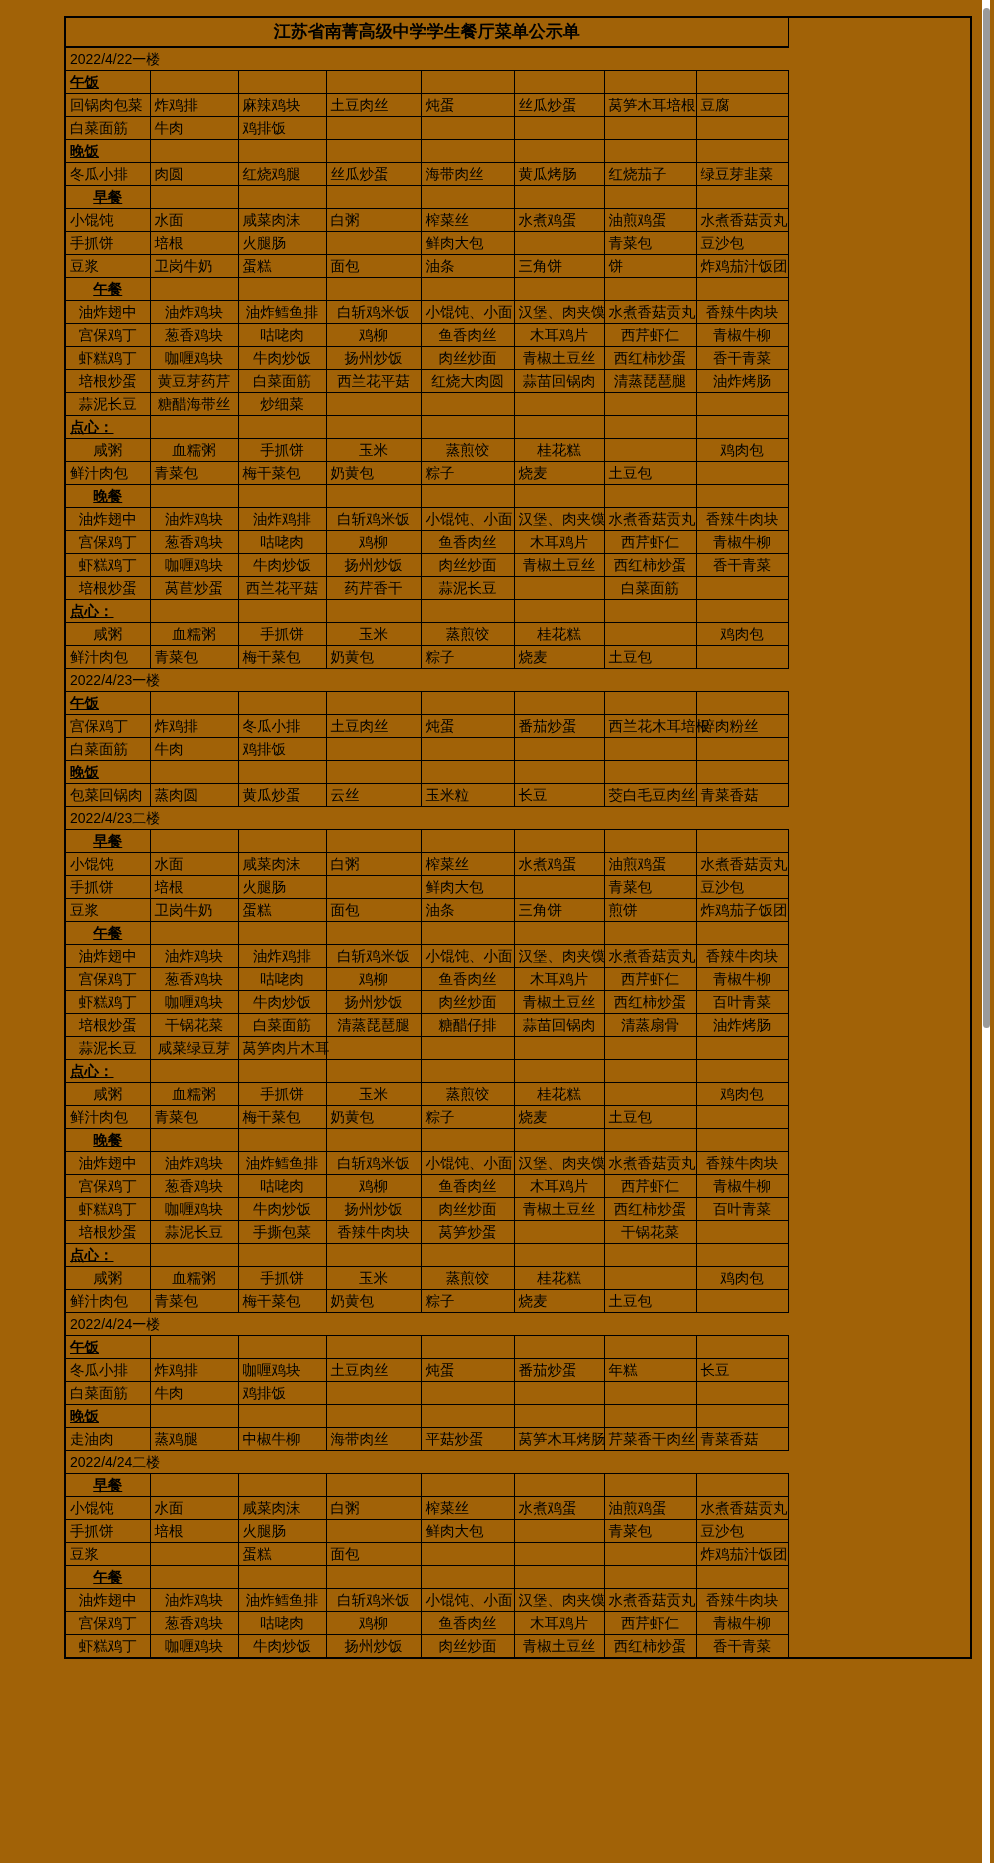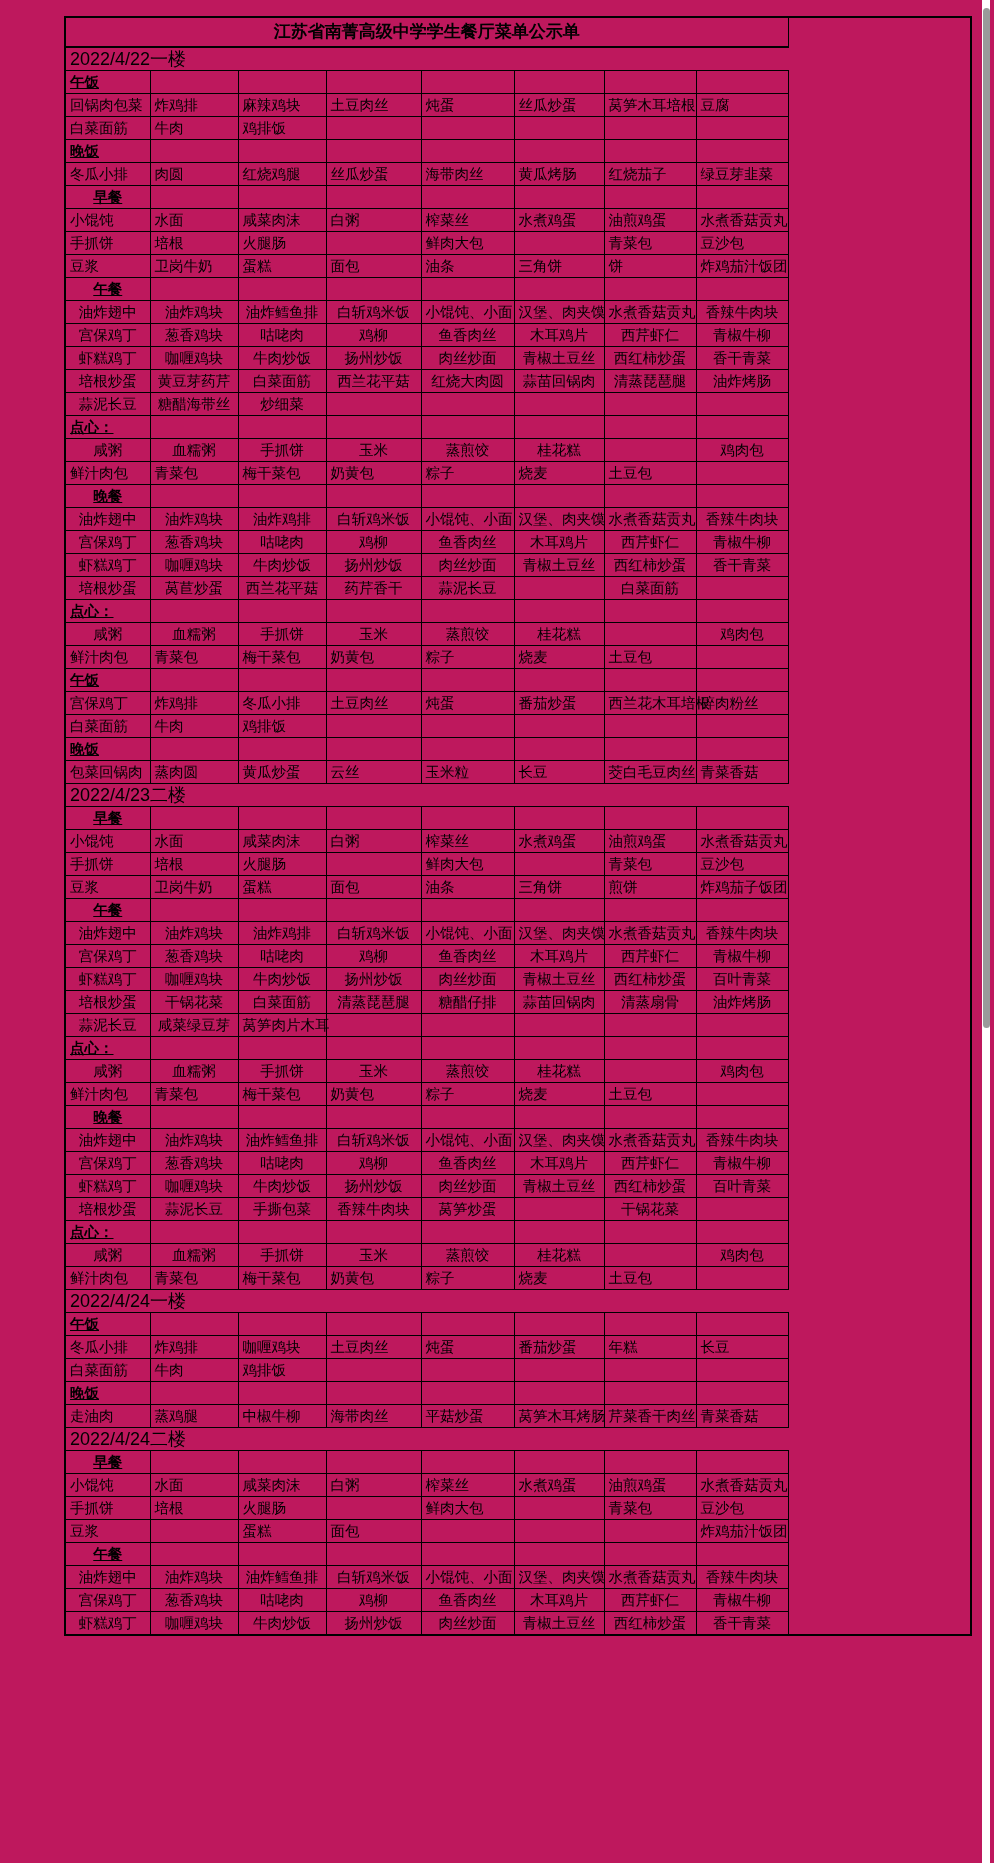"江苏省南菁高级中学学生餐厅菜单公示单" #page { background: #be185d -> #a16207 }
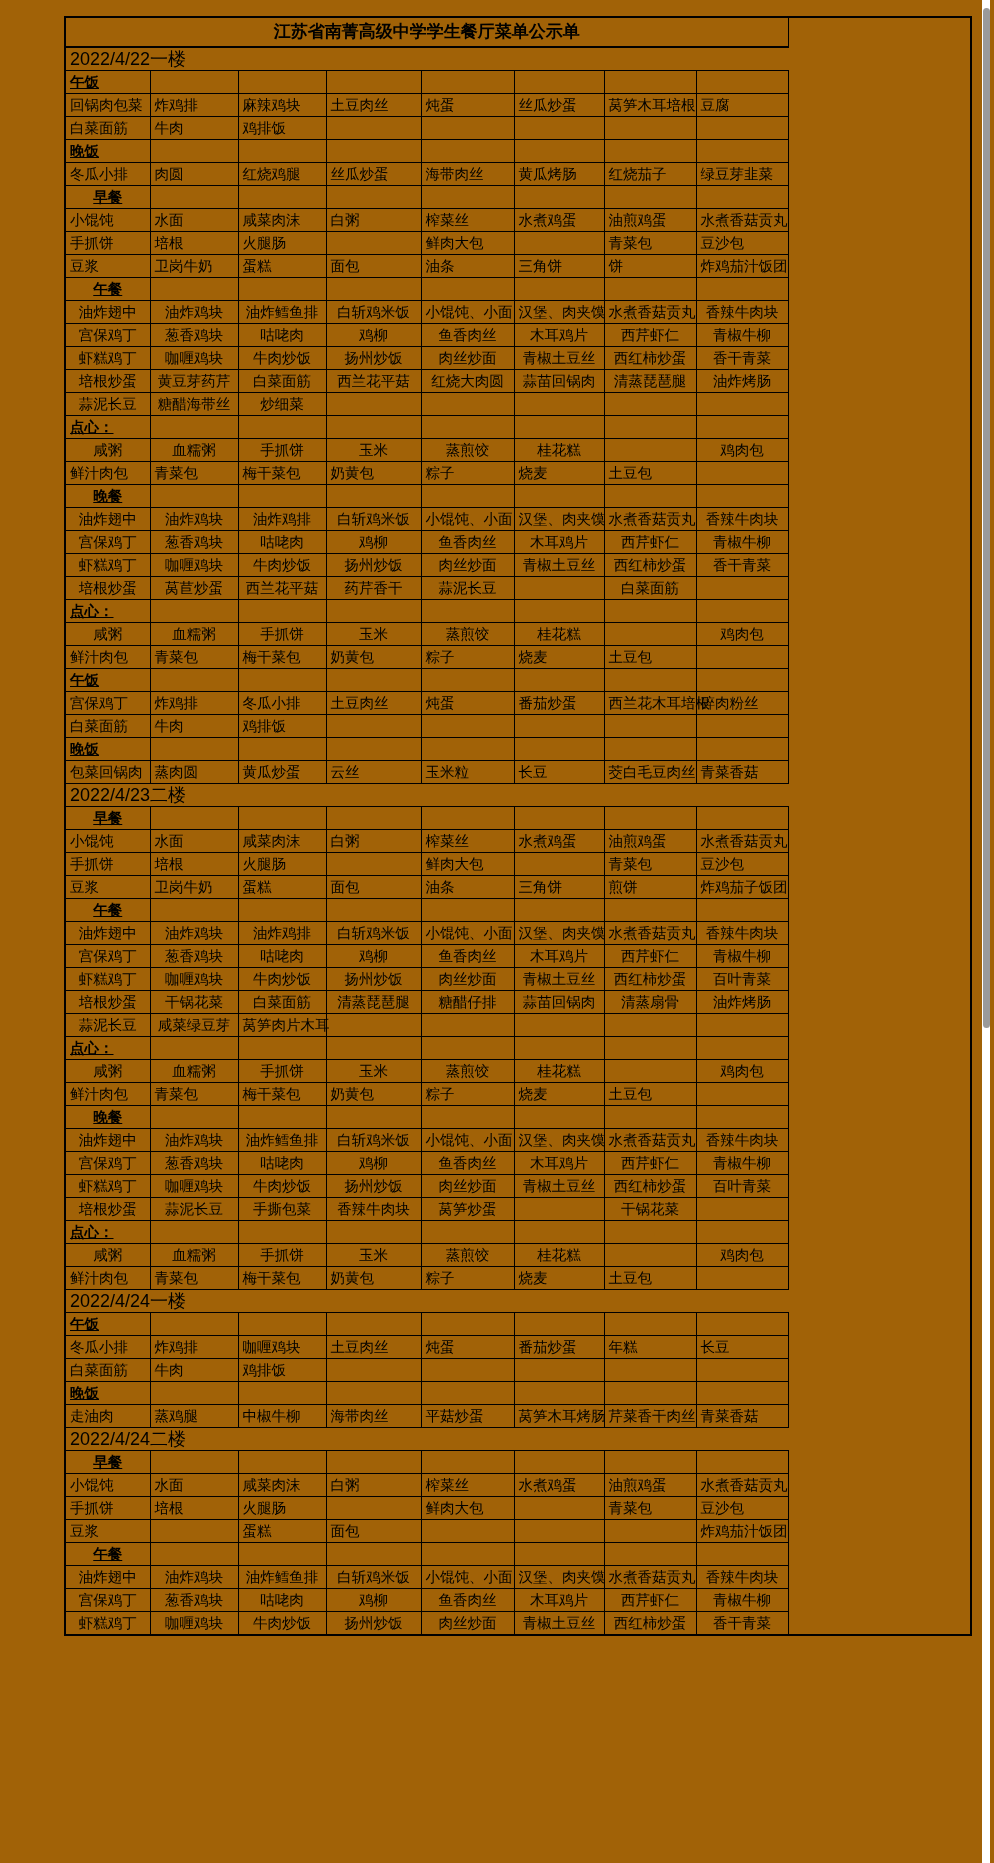"2022/4/22一楼" tr.date-row td { font-size: 18px -> 14px }
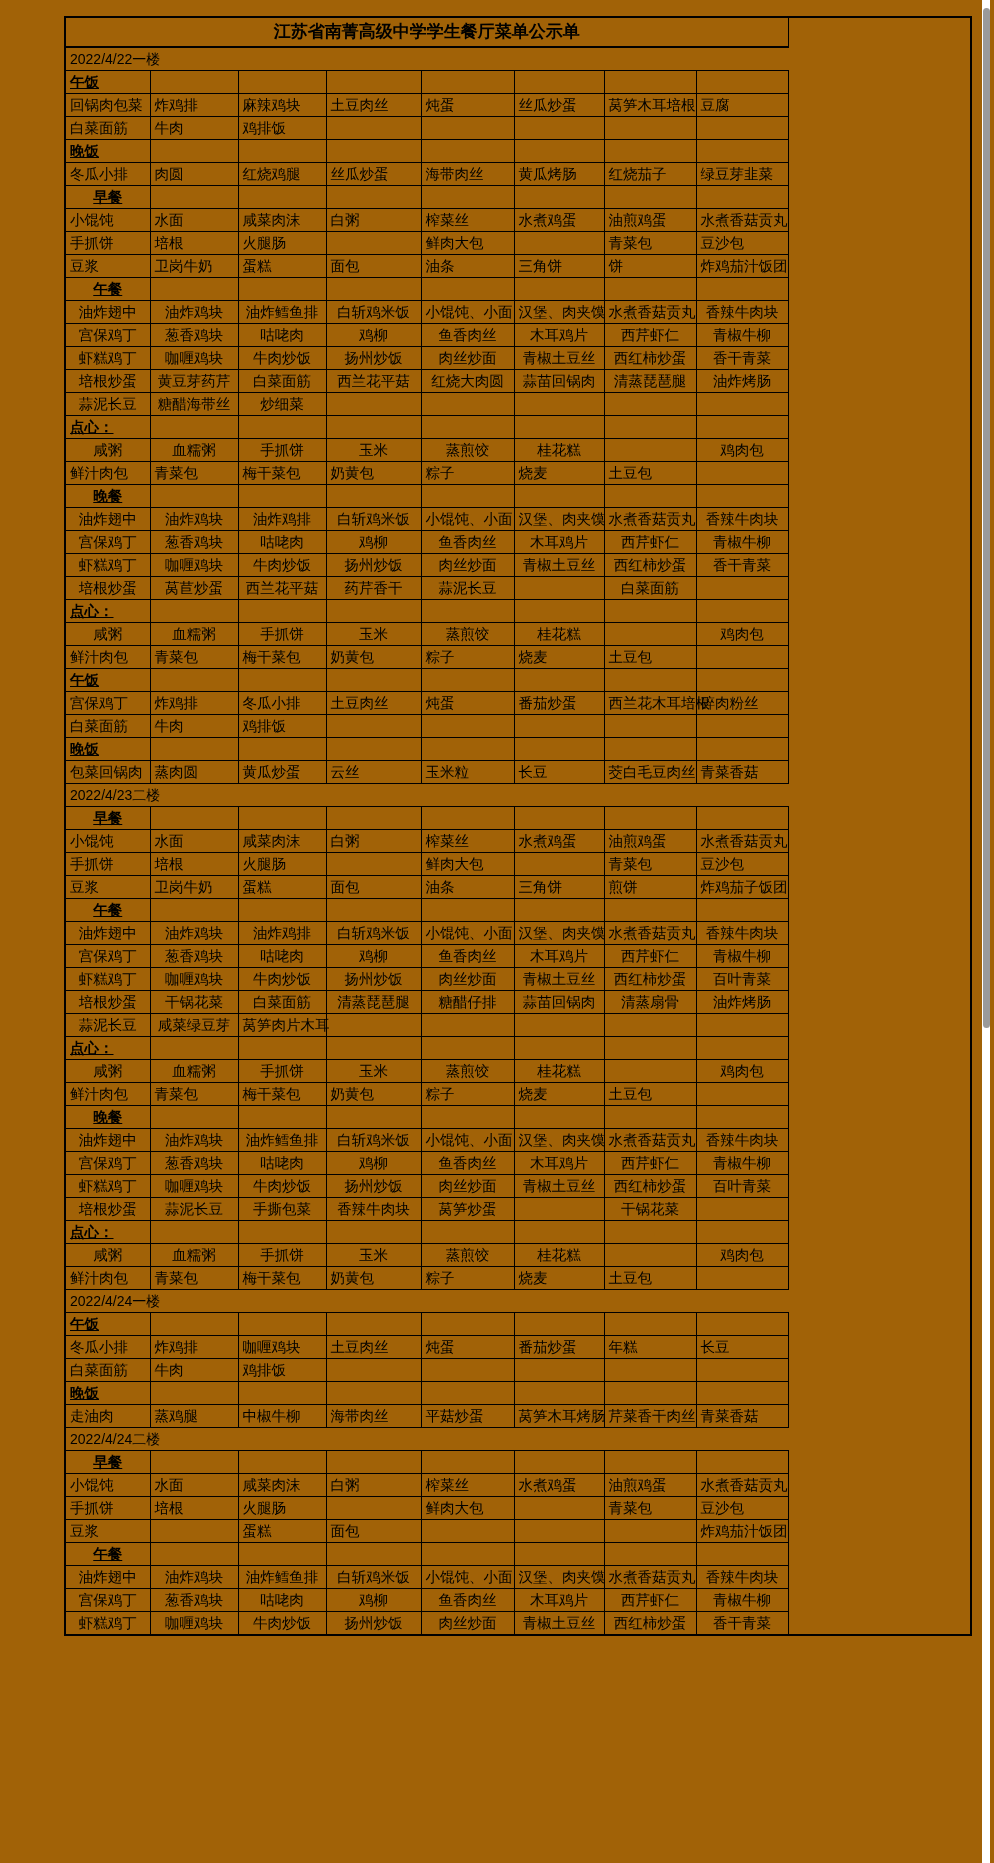"2022/4/23一楼" tr.date-row { html: none -> <tr> <td>2022/4/23一楼</td> </tr> }
